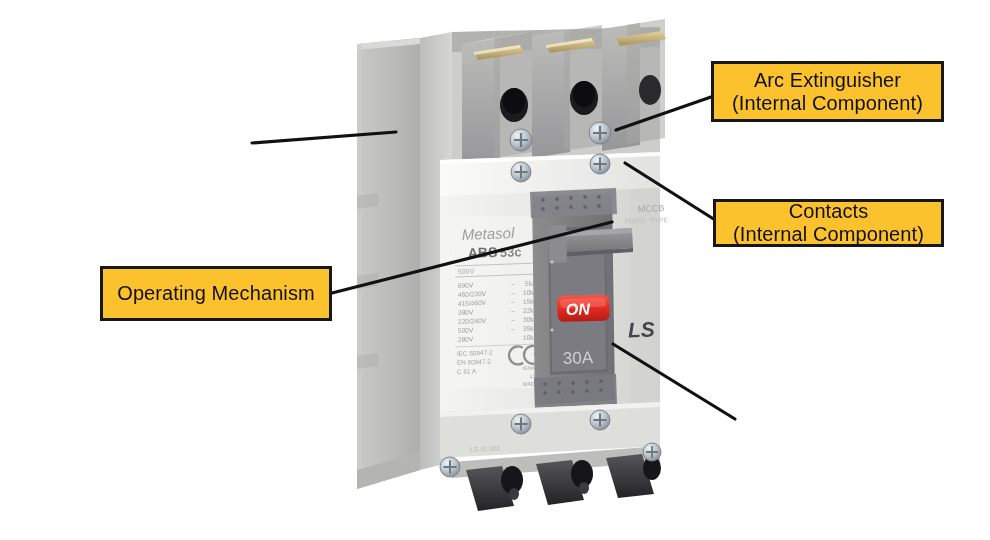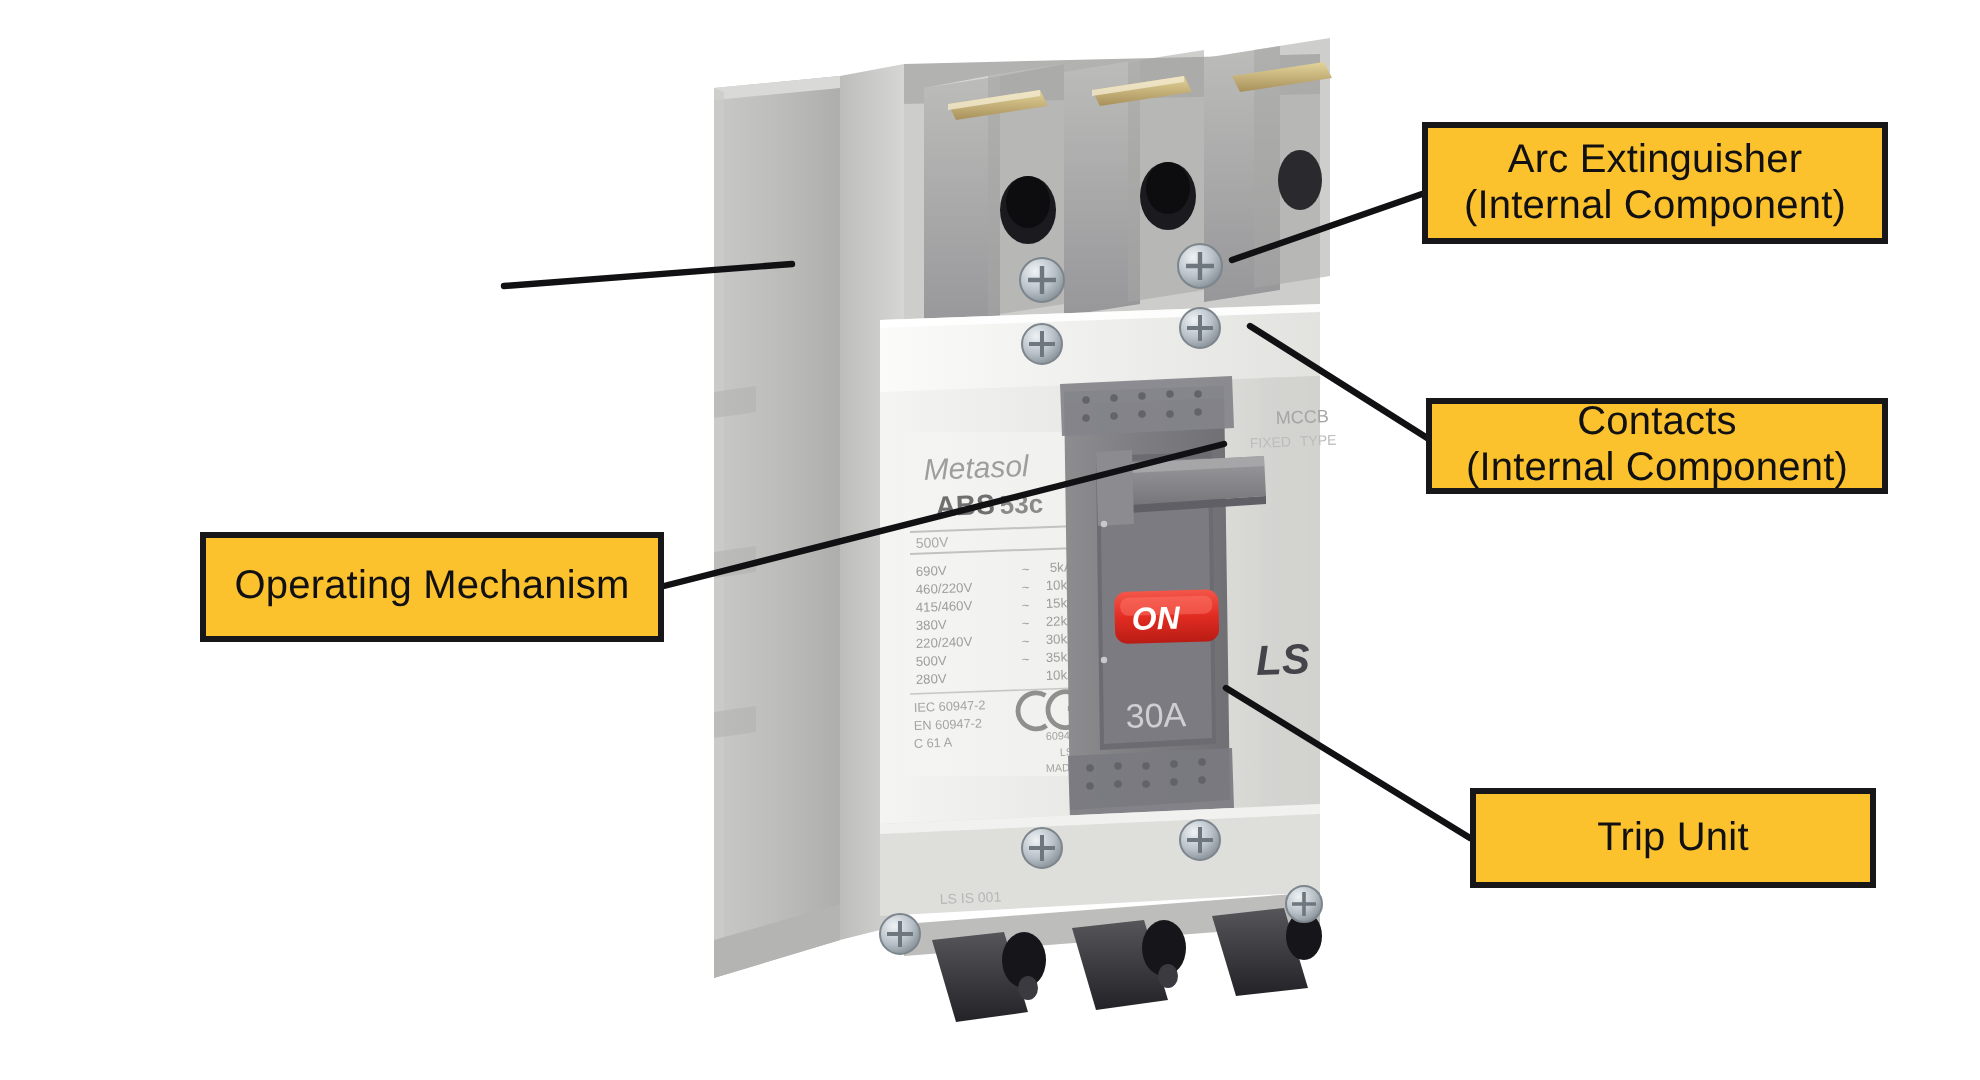"Trip Unit" div.callout { html: <div> <span>Trip Unit</span> </div> -> none }
